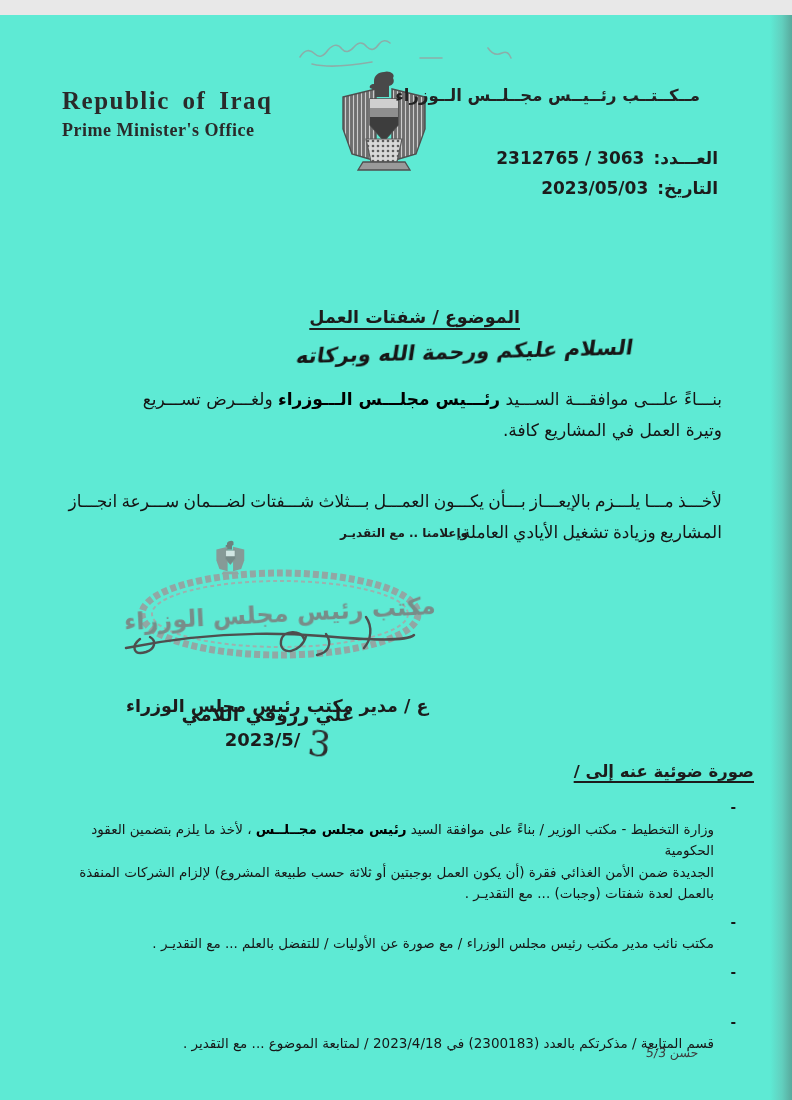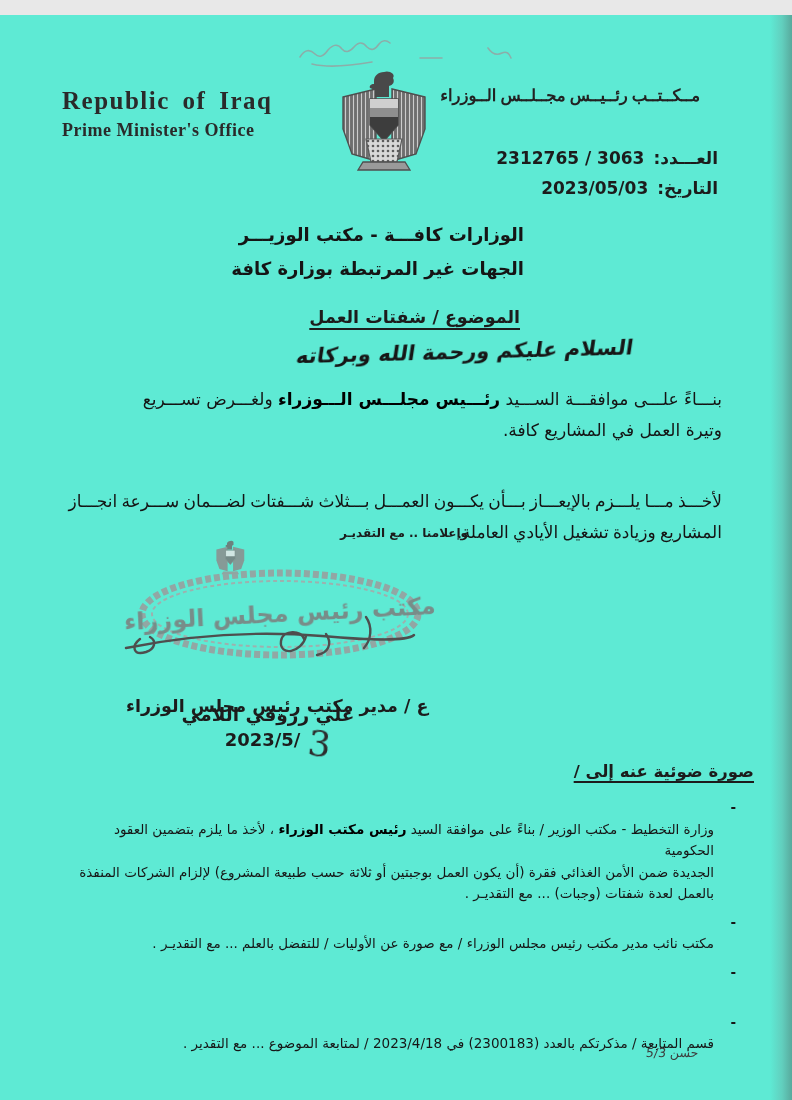"مــكــتــب رئــيــس مجــلــس الــوزراء" .hdr-ar .l2 { font-family: Liberation Serif, serif -> none }
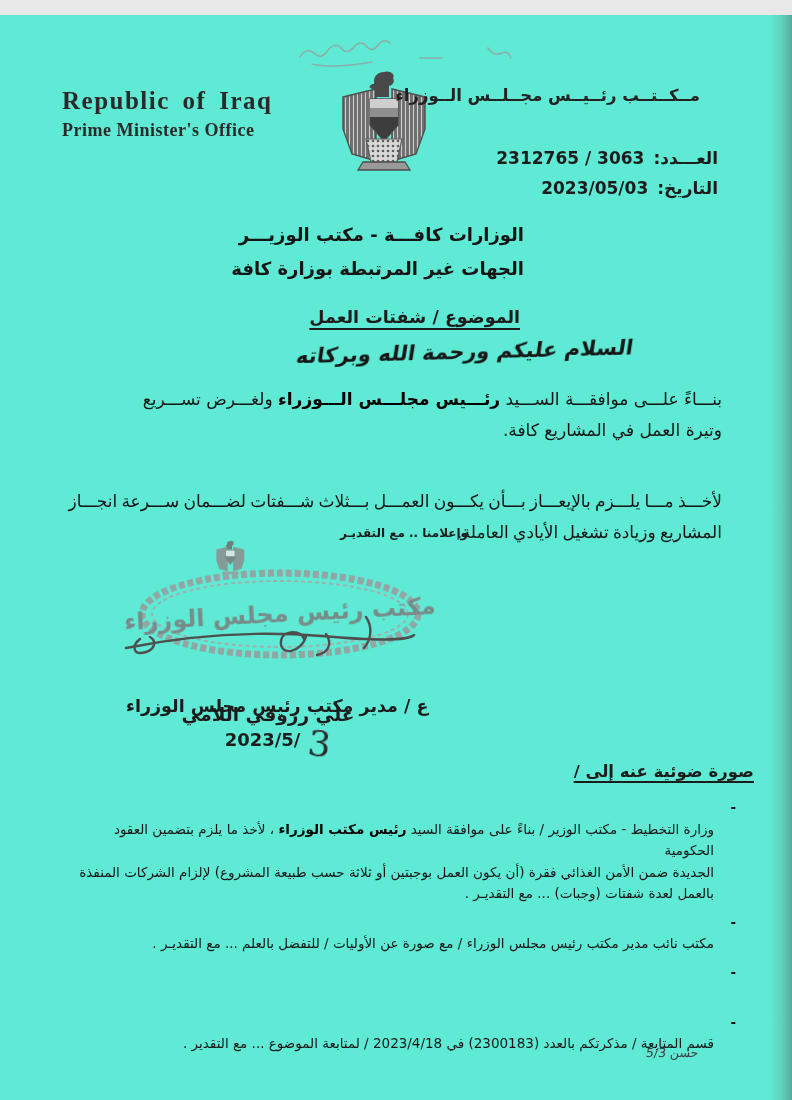"الوزارات كافـــة - مكتب الوزيـــر" div.addressees { html: <div> <div>الوزارات كافـــة - مكتب الوزيـــر</div> <div>الجهات غير المرتبطة بوزارة كافة</div> </div> -> none }
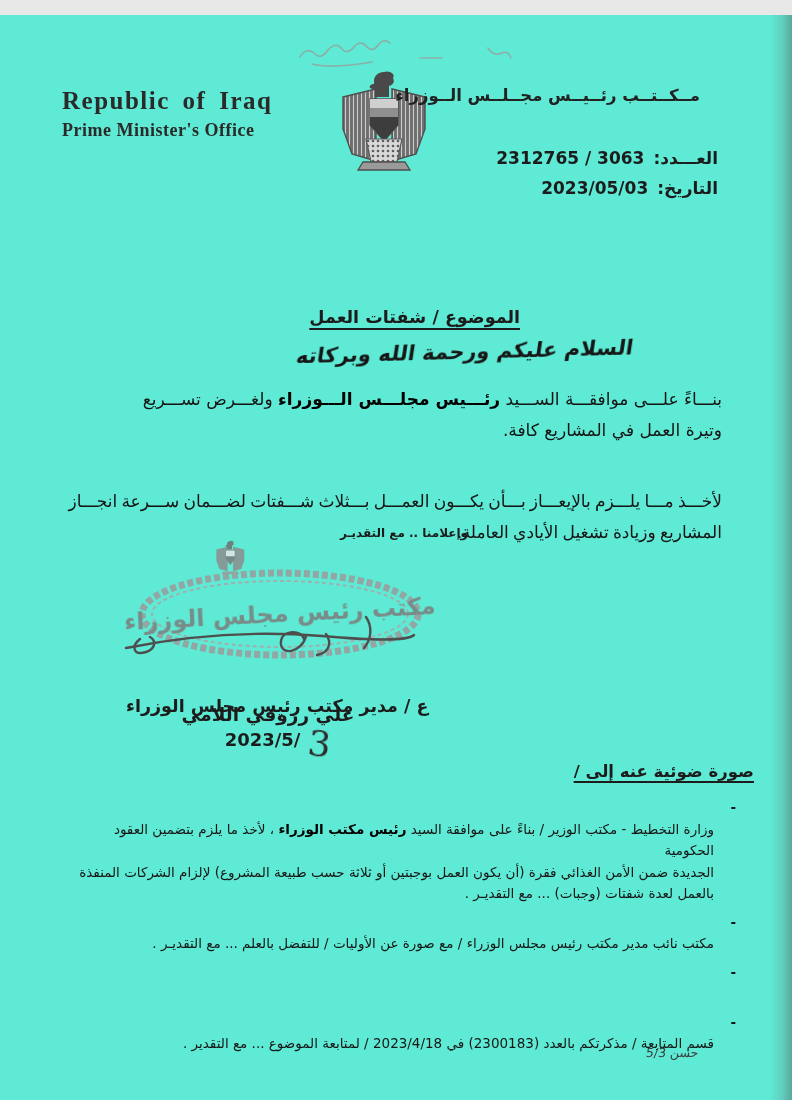"رئيس مكتب الوزراء" span.bold-seg { text: مكتب الوزراء -> مجلس مجــلــس }
